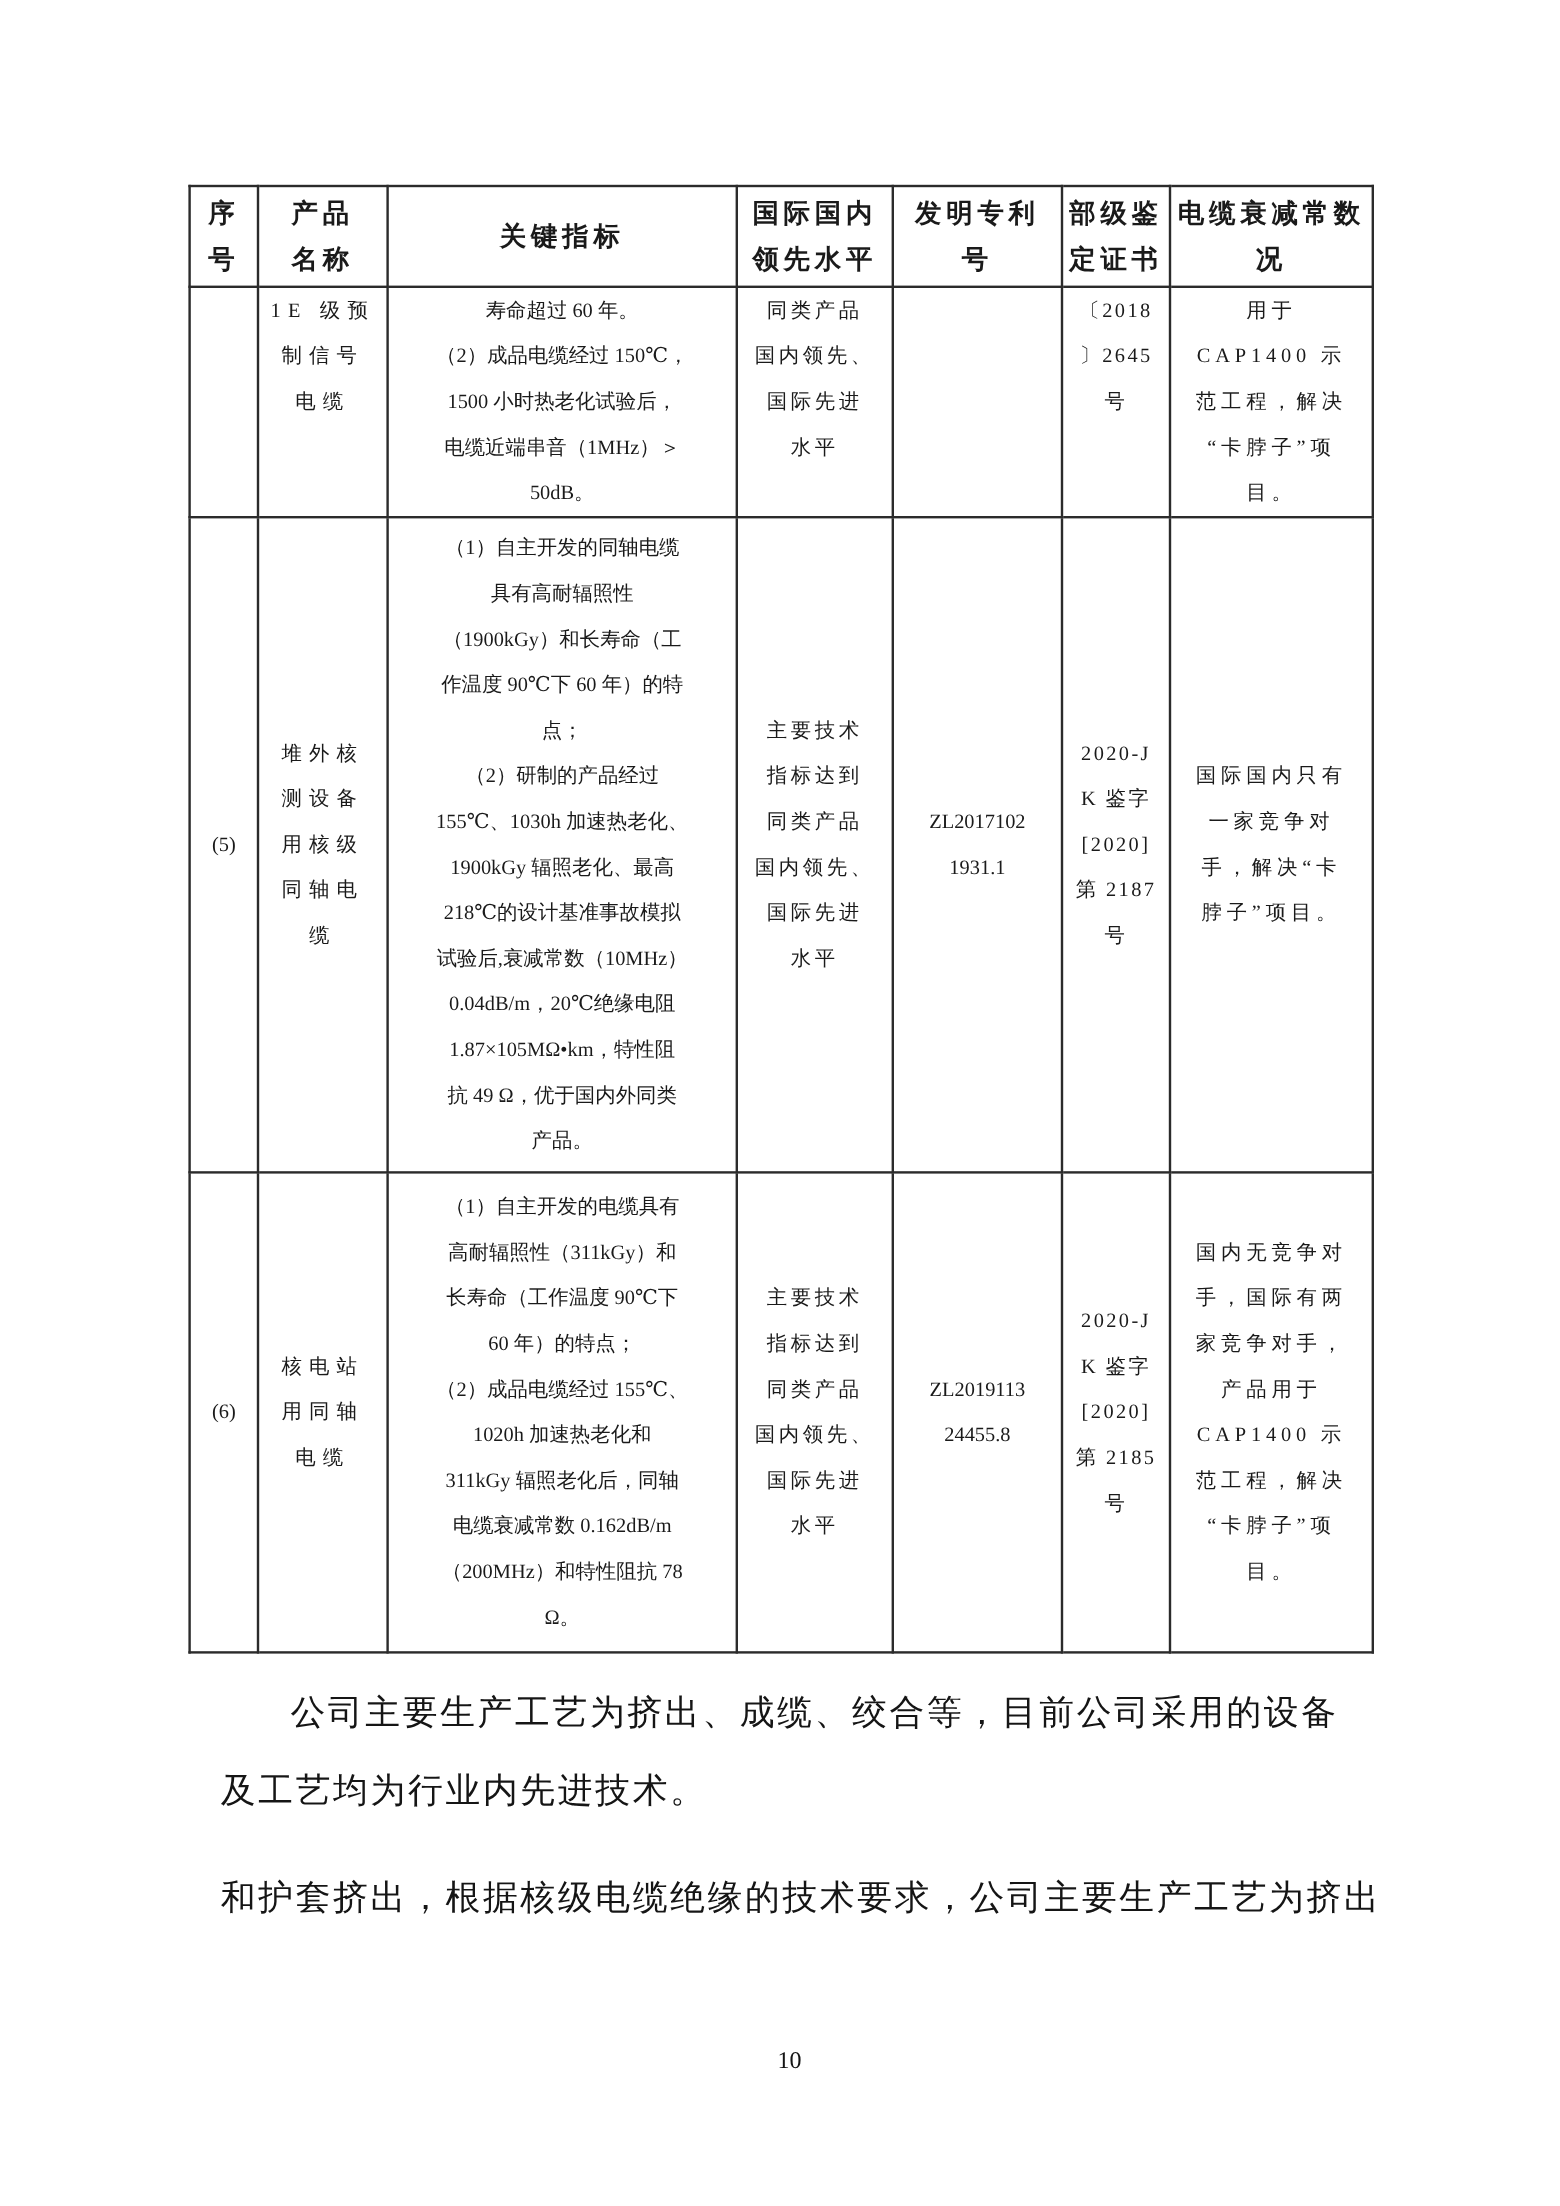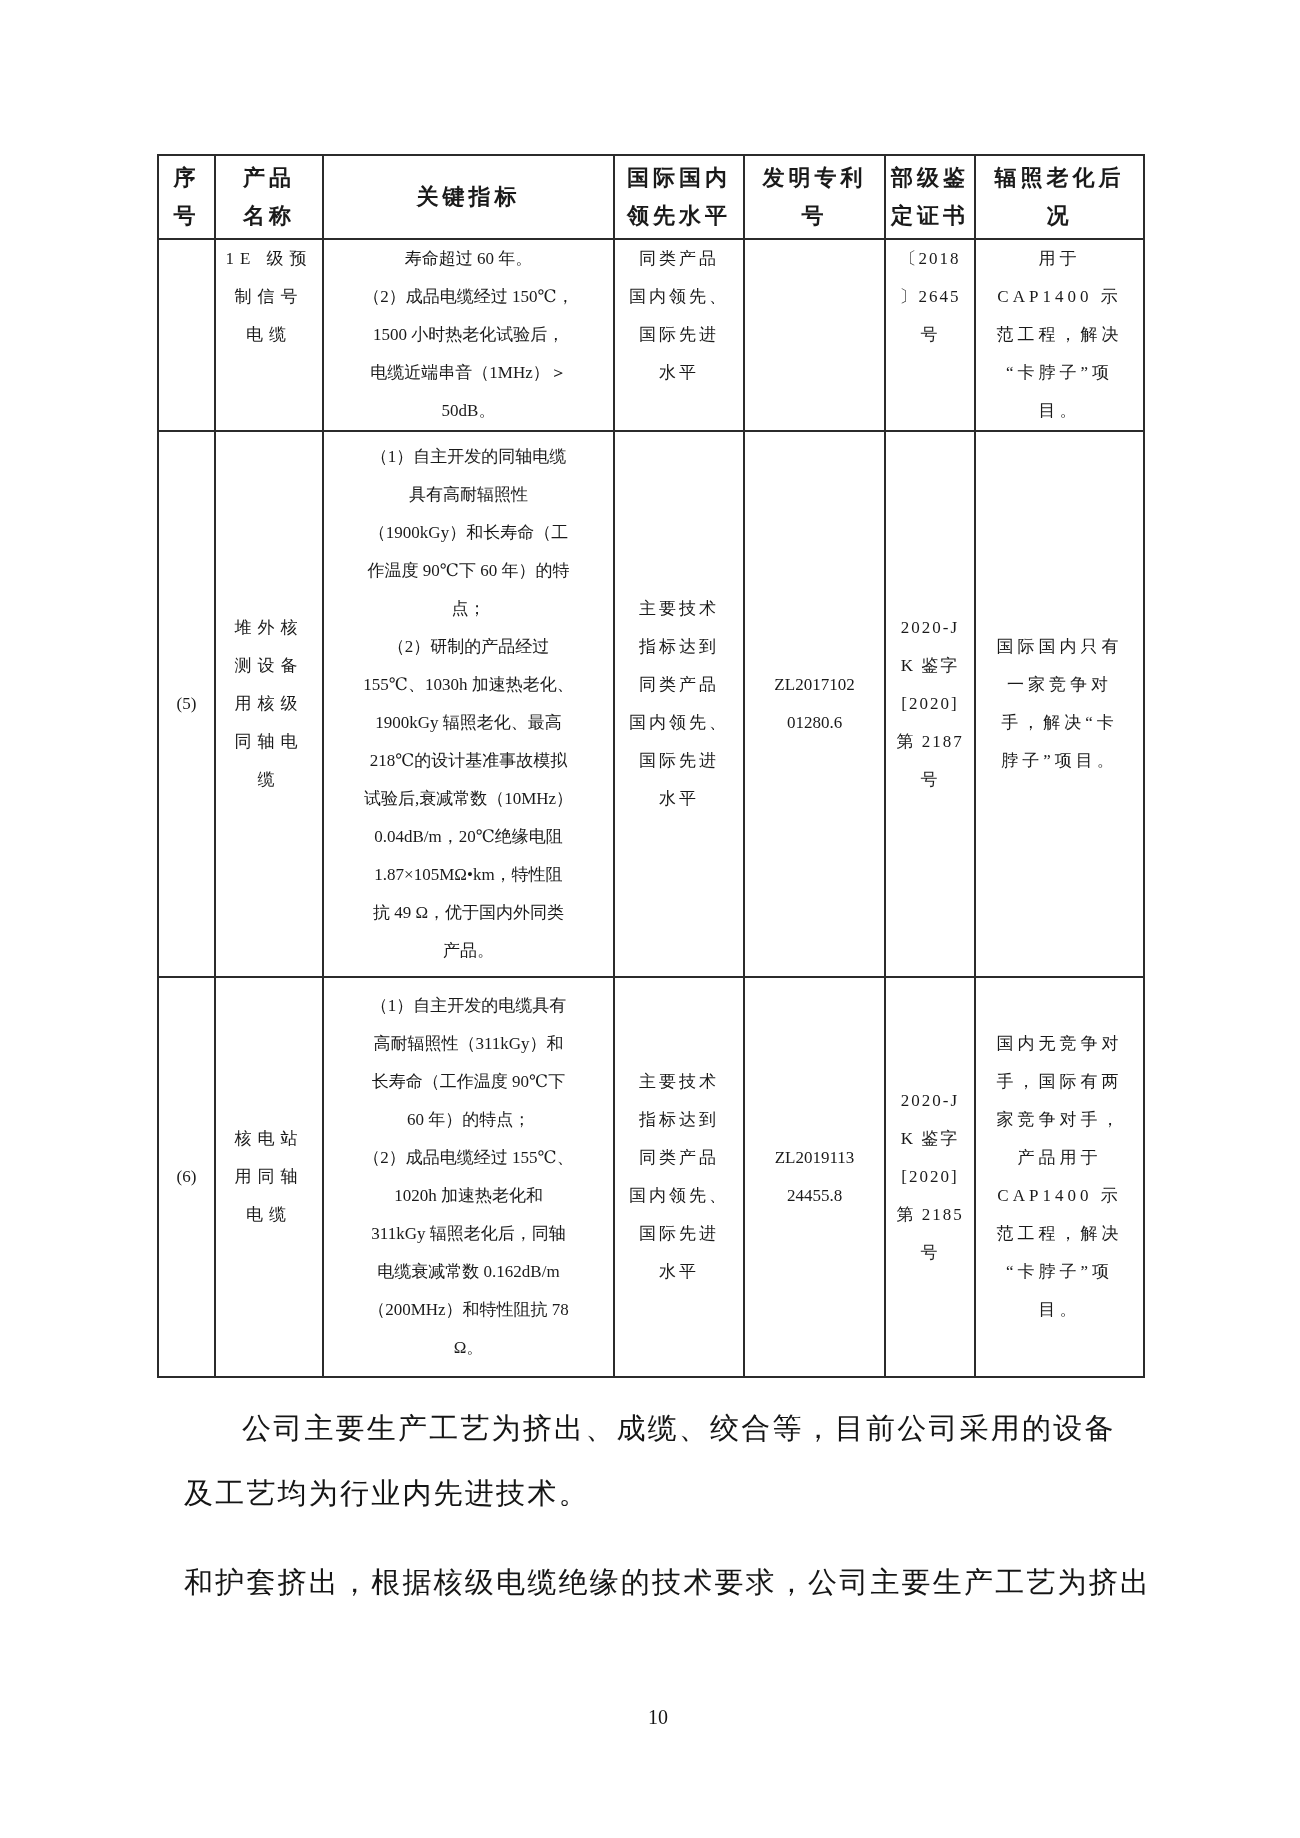"辐照老化后" th { text: 辐照老化后 -> 电缆衰减常数 }
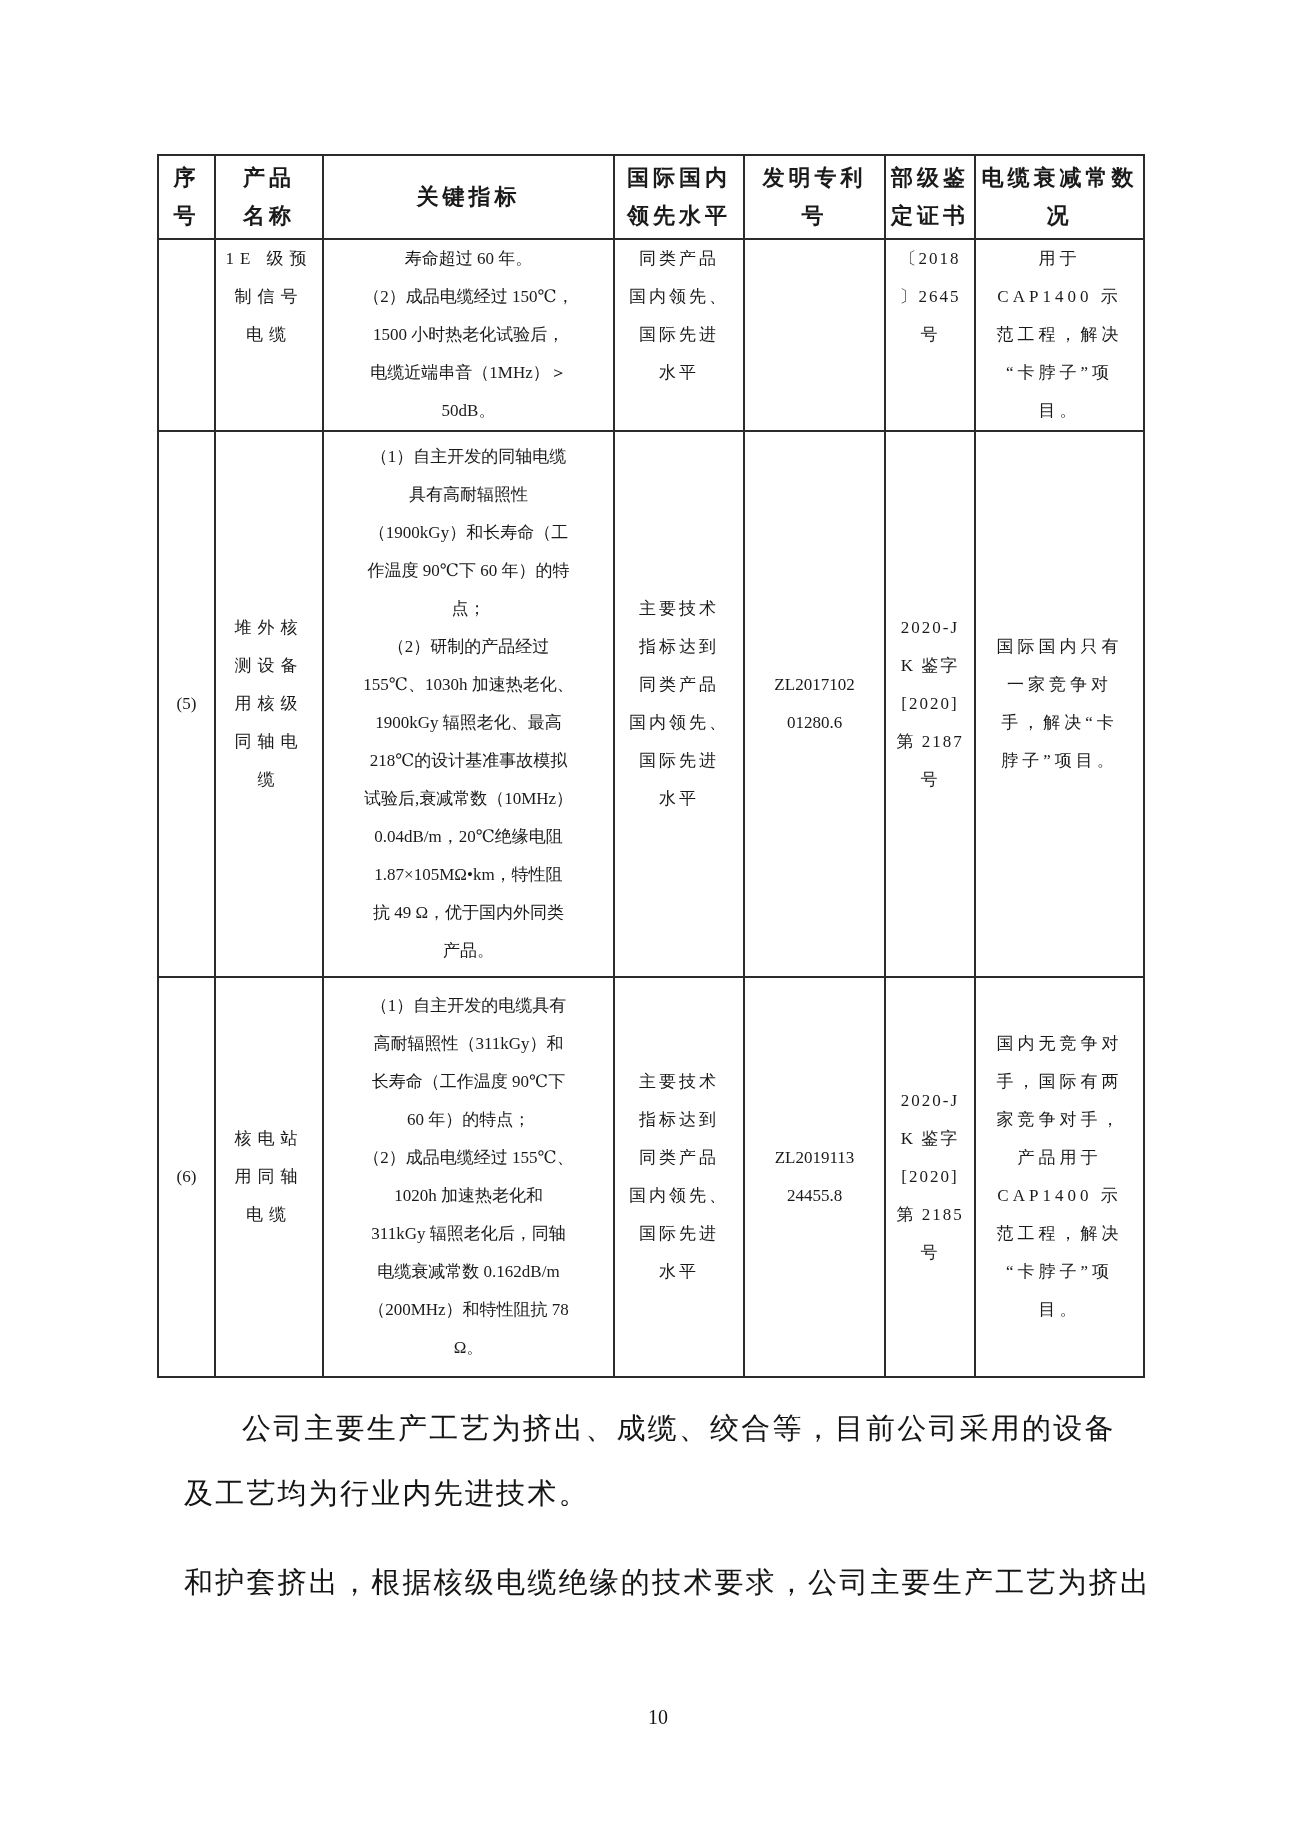"ZL2017102" td.c-pat { text: 01280.6 -> 1931.1 }
